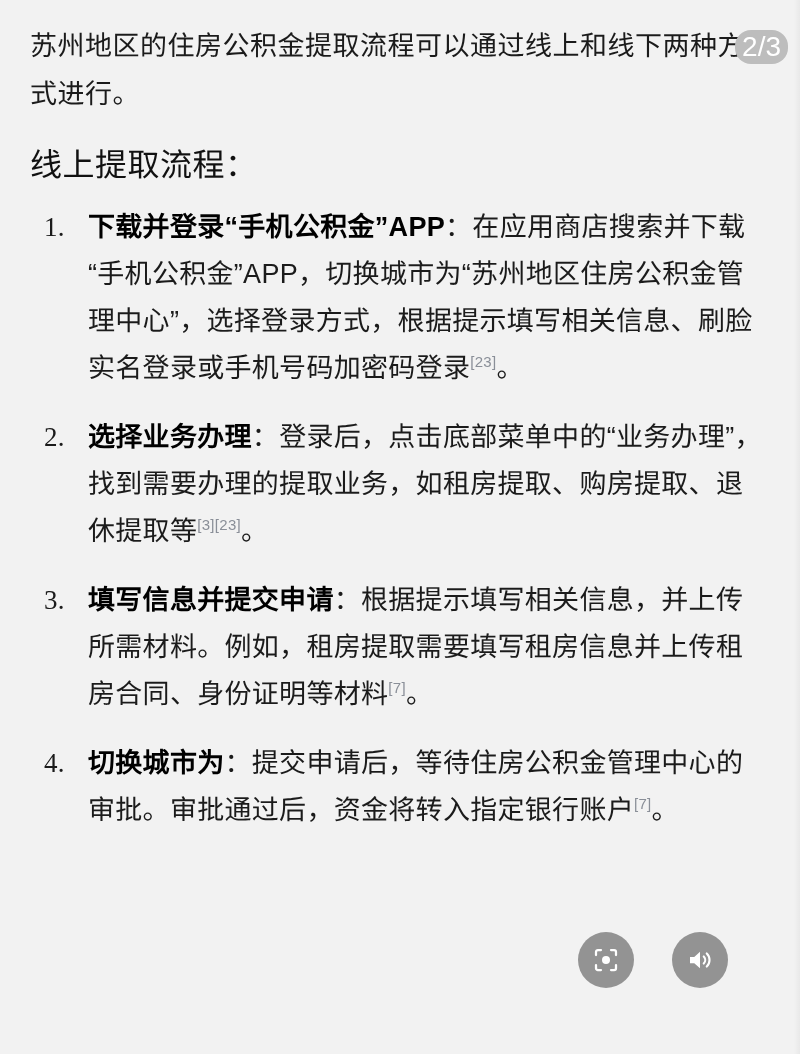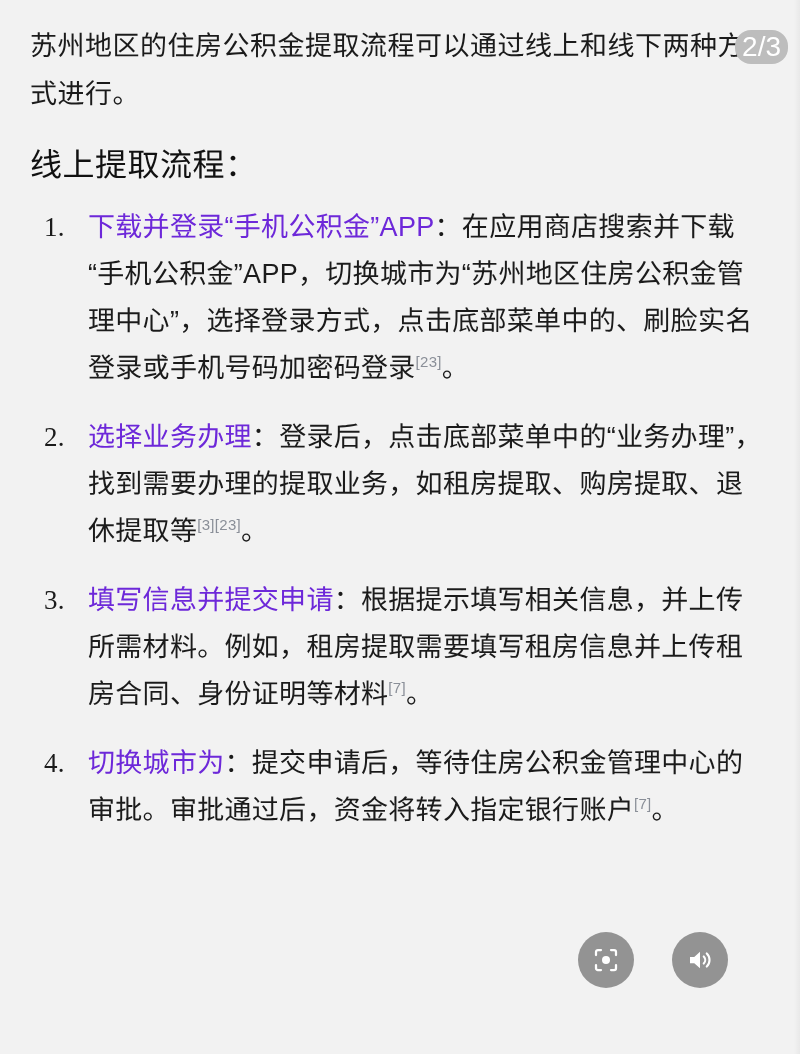"下载并登录“手机公积金”APP" .step-term { color: #6d28d9 -> #000000; font-weight: normal -> bold }
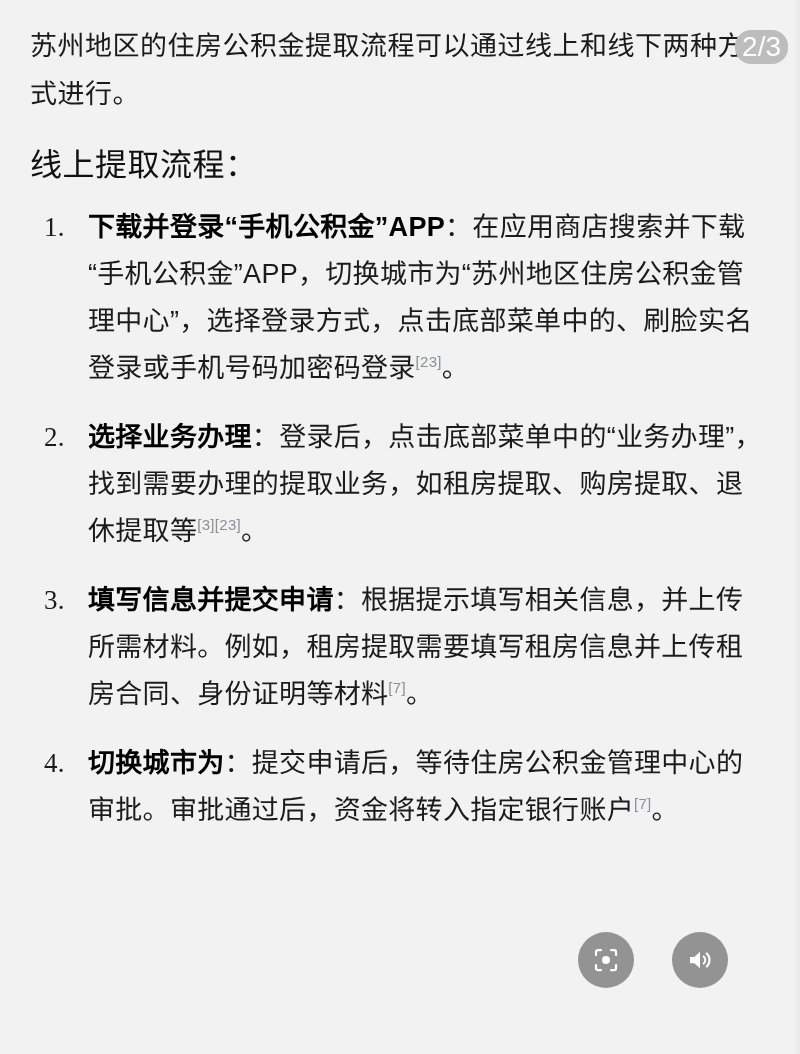"在应用商店搜索并下载“手机公积金”APP，切换城市为“苏州地区住房公积金管理中心" span { text: 点击底部菜单中的 -> 根据提示填写相关信息 }
